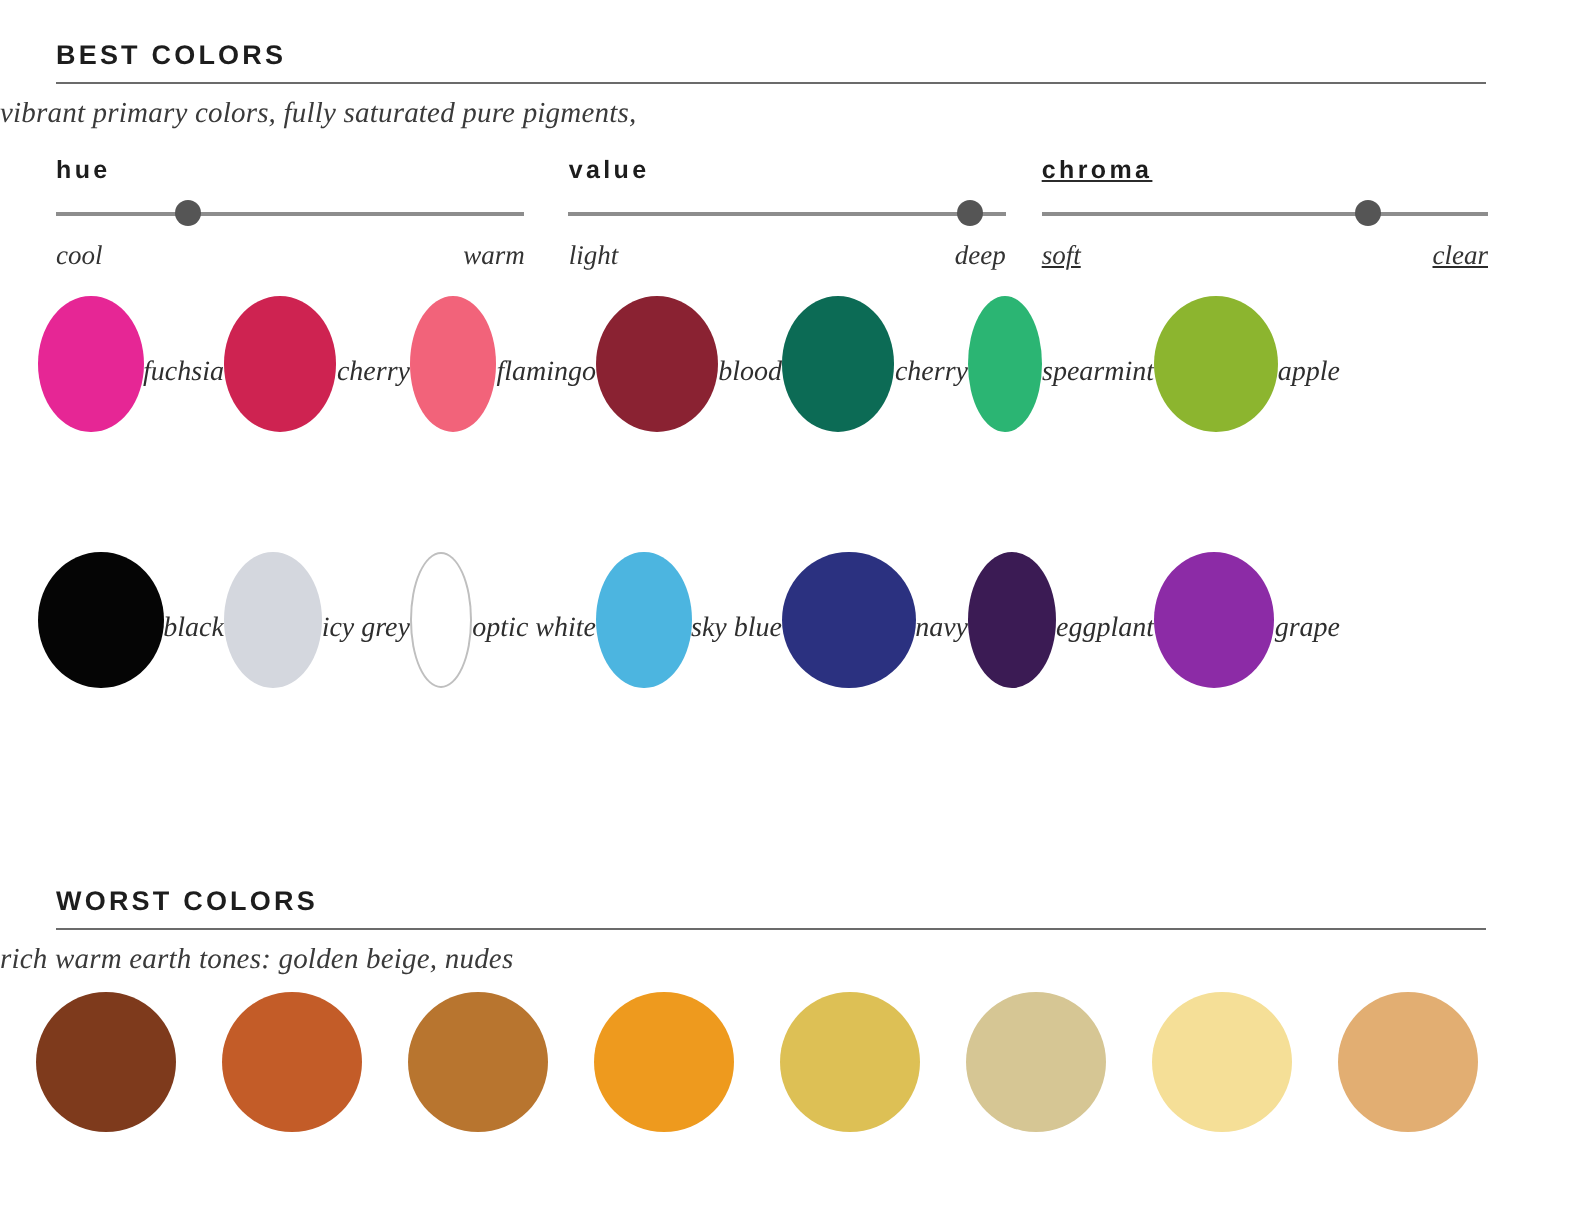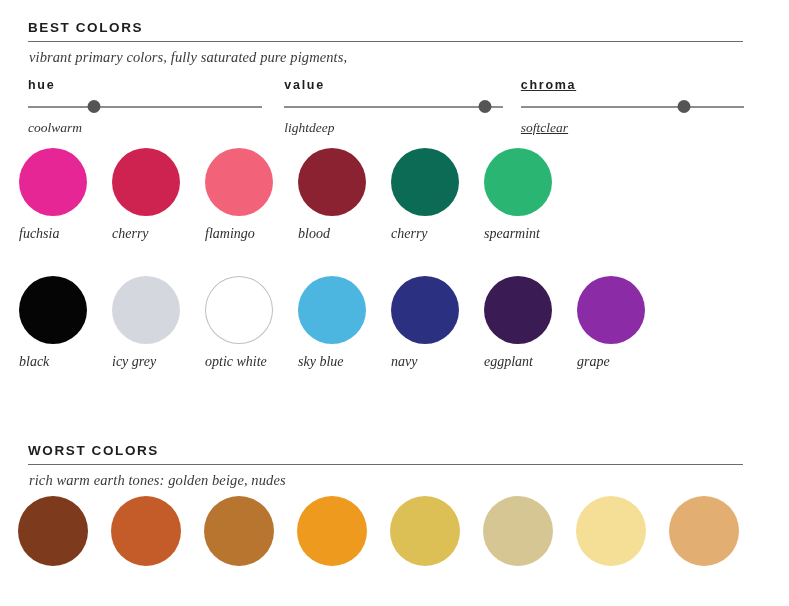"vibrant primary colors, fully saturated" .section-sub { padding-left: 29px -> none }
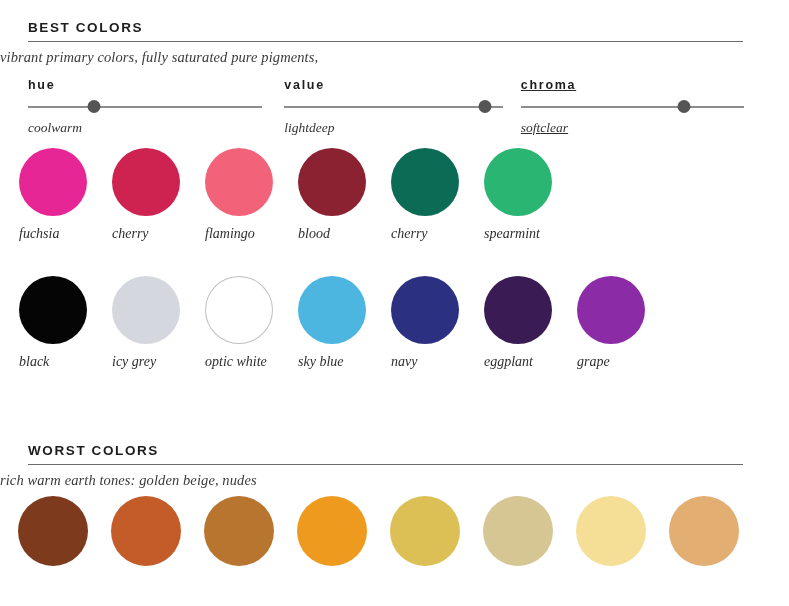"cool" .slider-ends { justify-content: flex-start -> space-between }
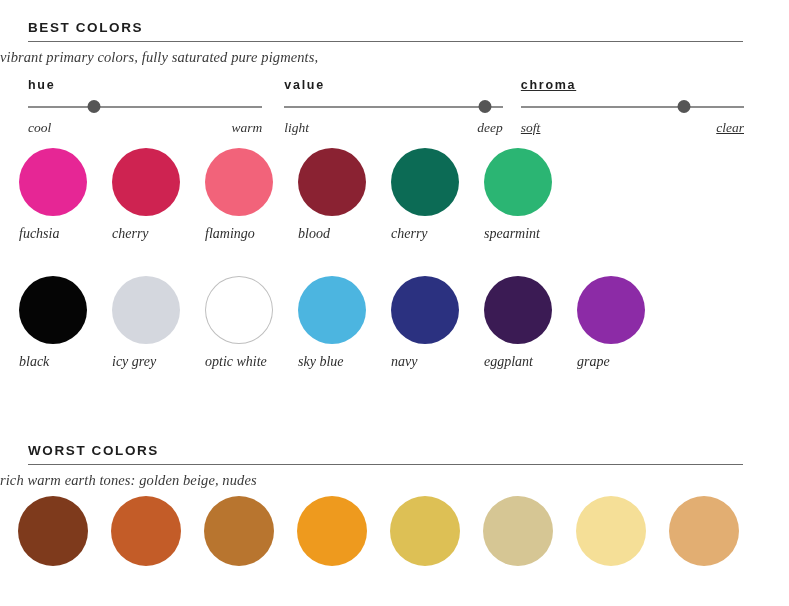"fuchsia" .swatch-cell { align-items: flex-start -> center; flex-direction: column -> none }
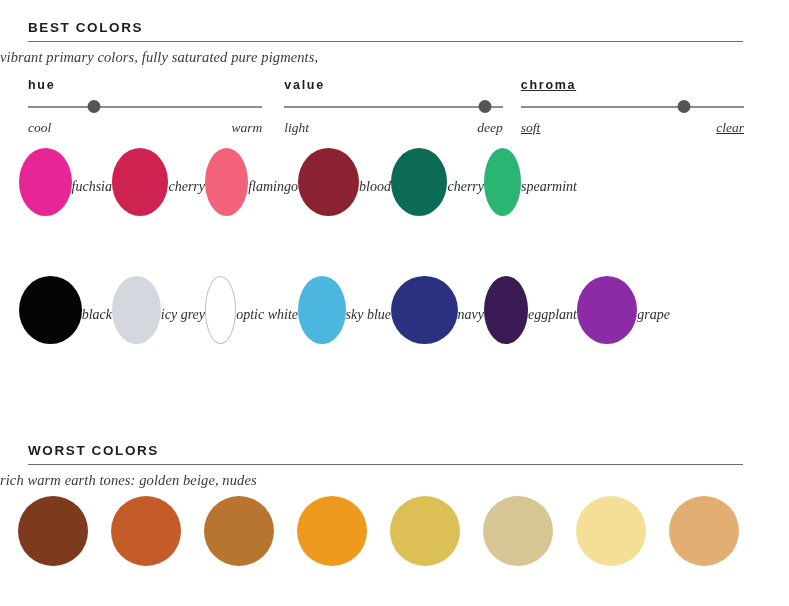"apple" div.swatch-cell { html: none -> <div> <div></div> <div>apple</div> </div> }
